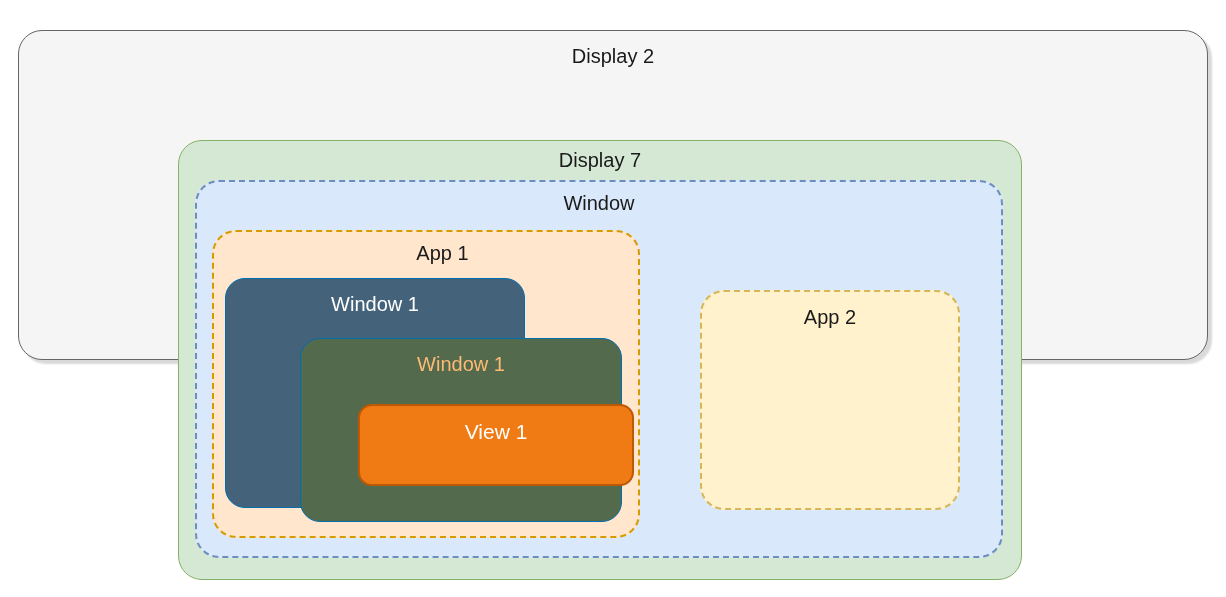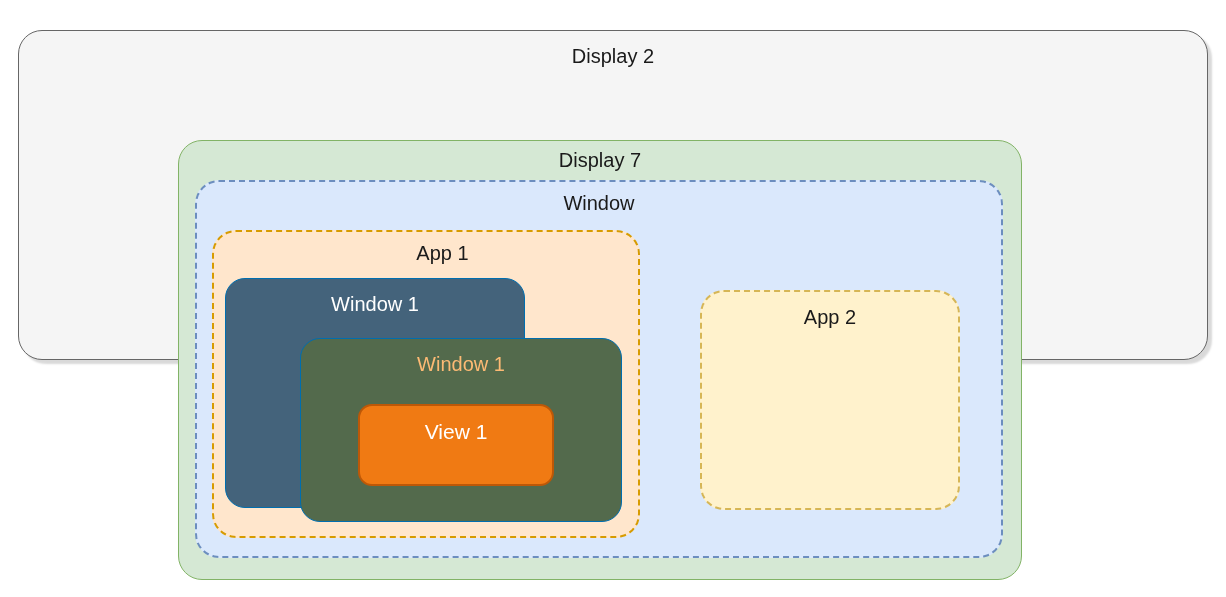"View 1" .view1 { width: 196px -> 276px }
